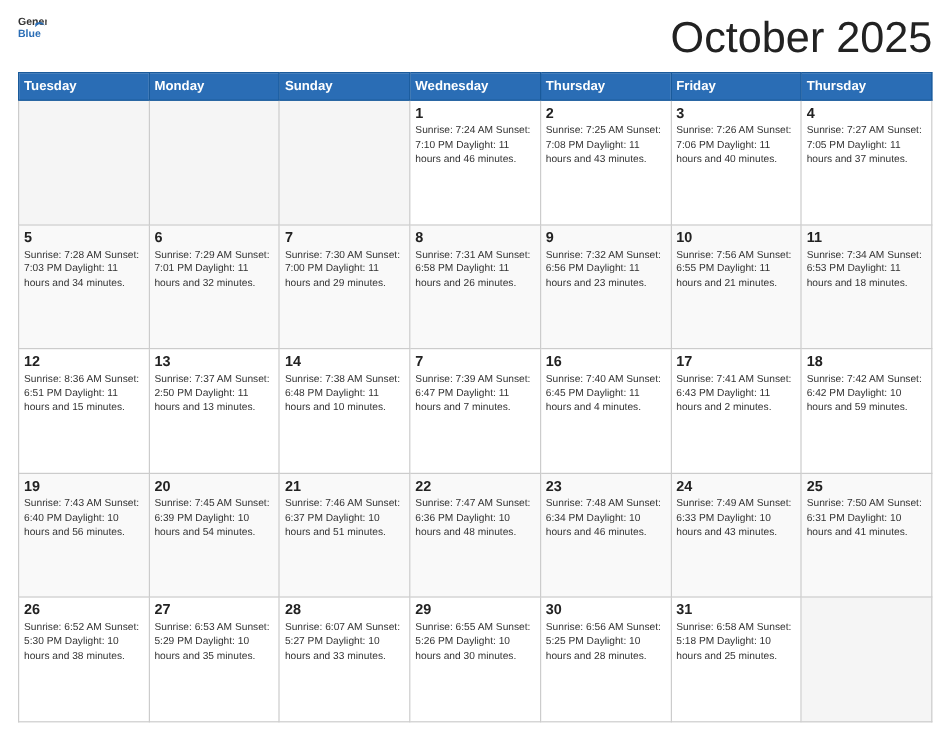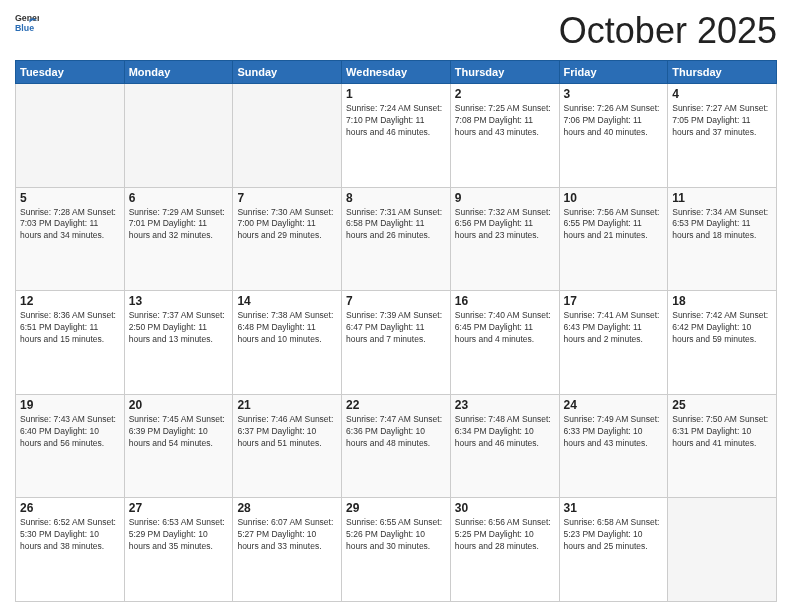"Sunrise: 6:58 AM Sunset: 5:23" div.day-info { text: 5:23 -> 5:18 }
